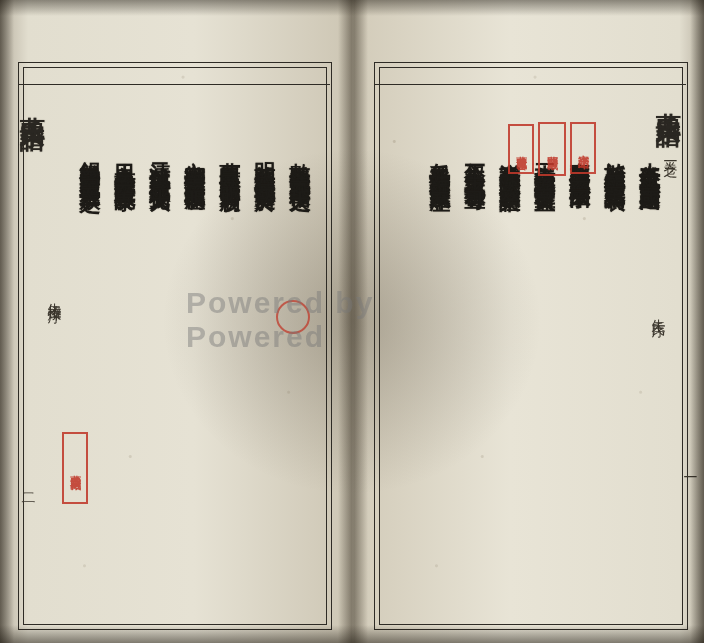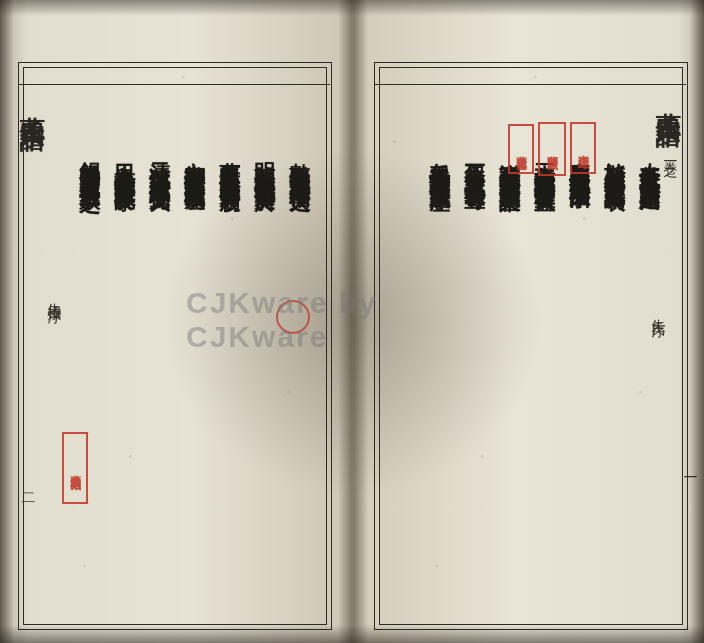"CJKware by CJKware" div { text: CJKware by CJKware -> Powered by Powered }
